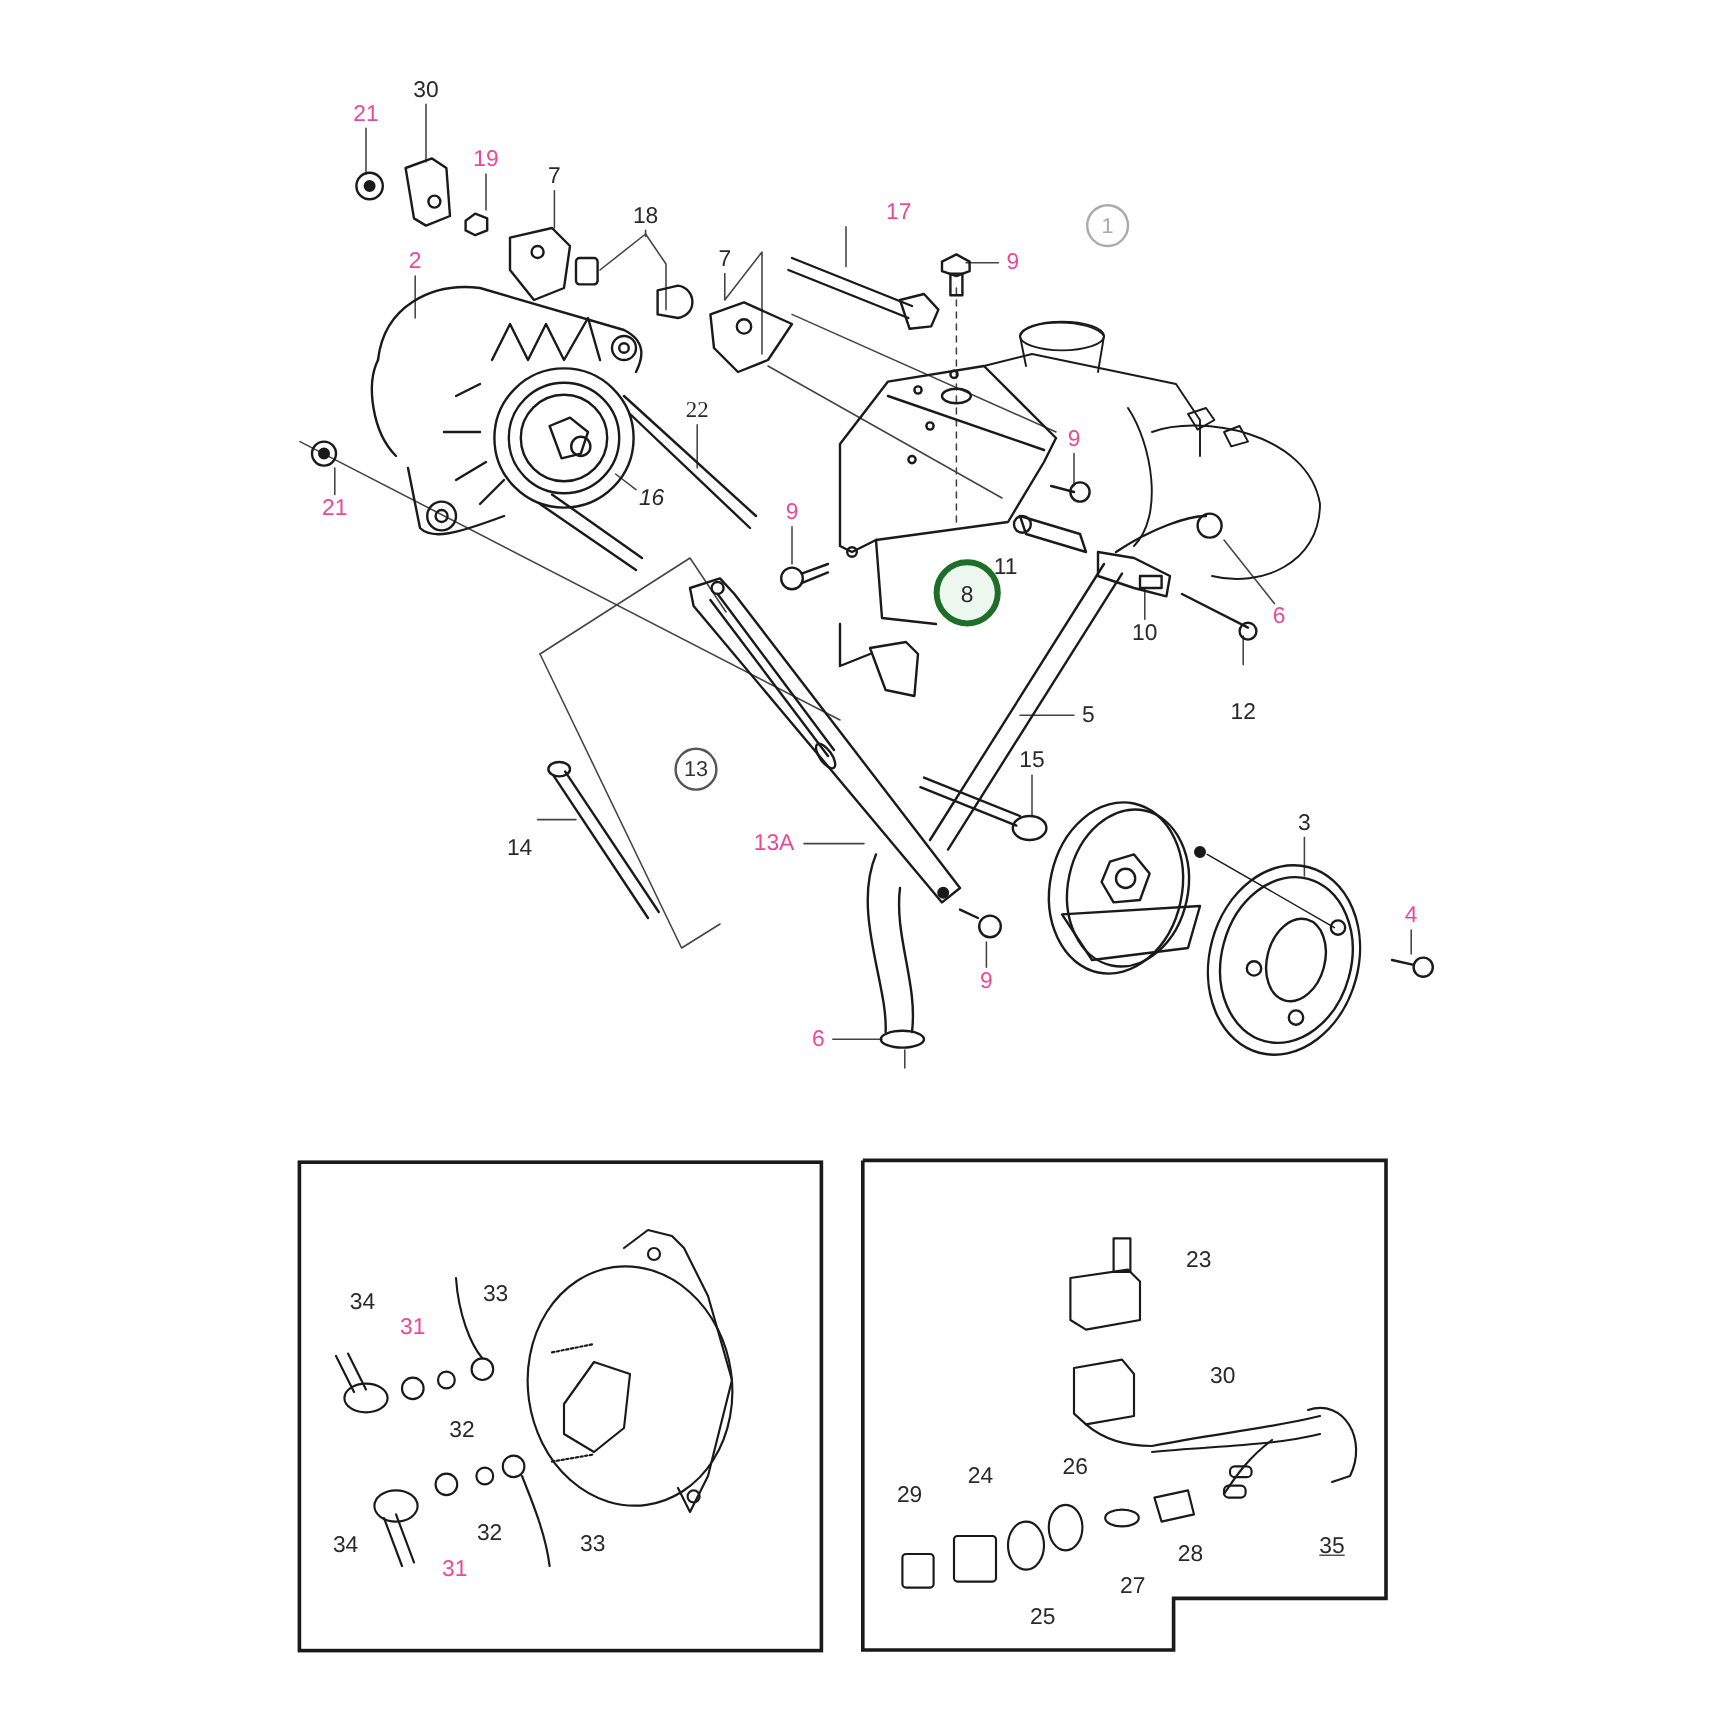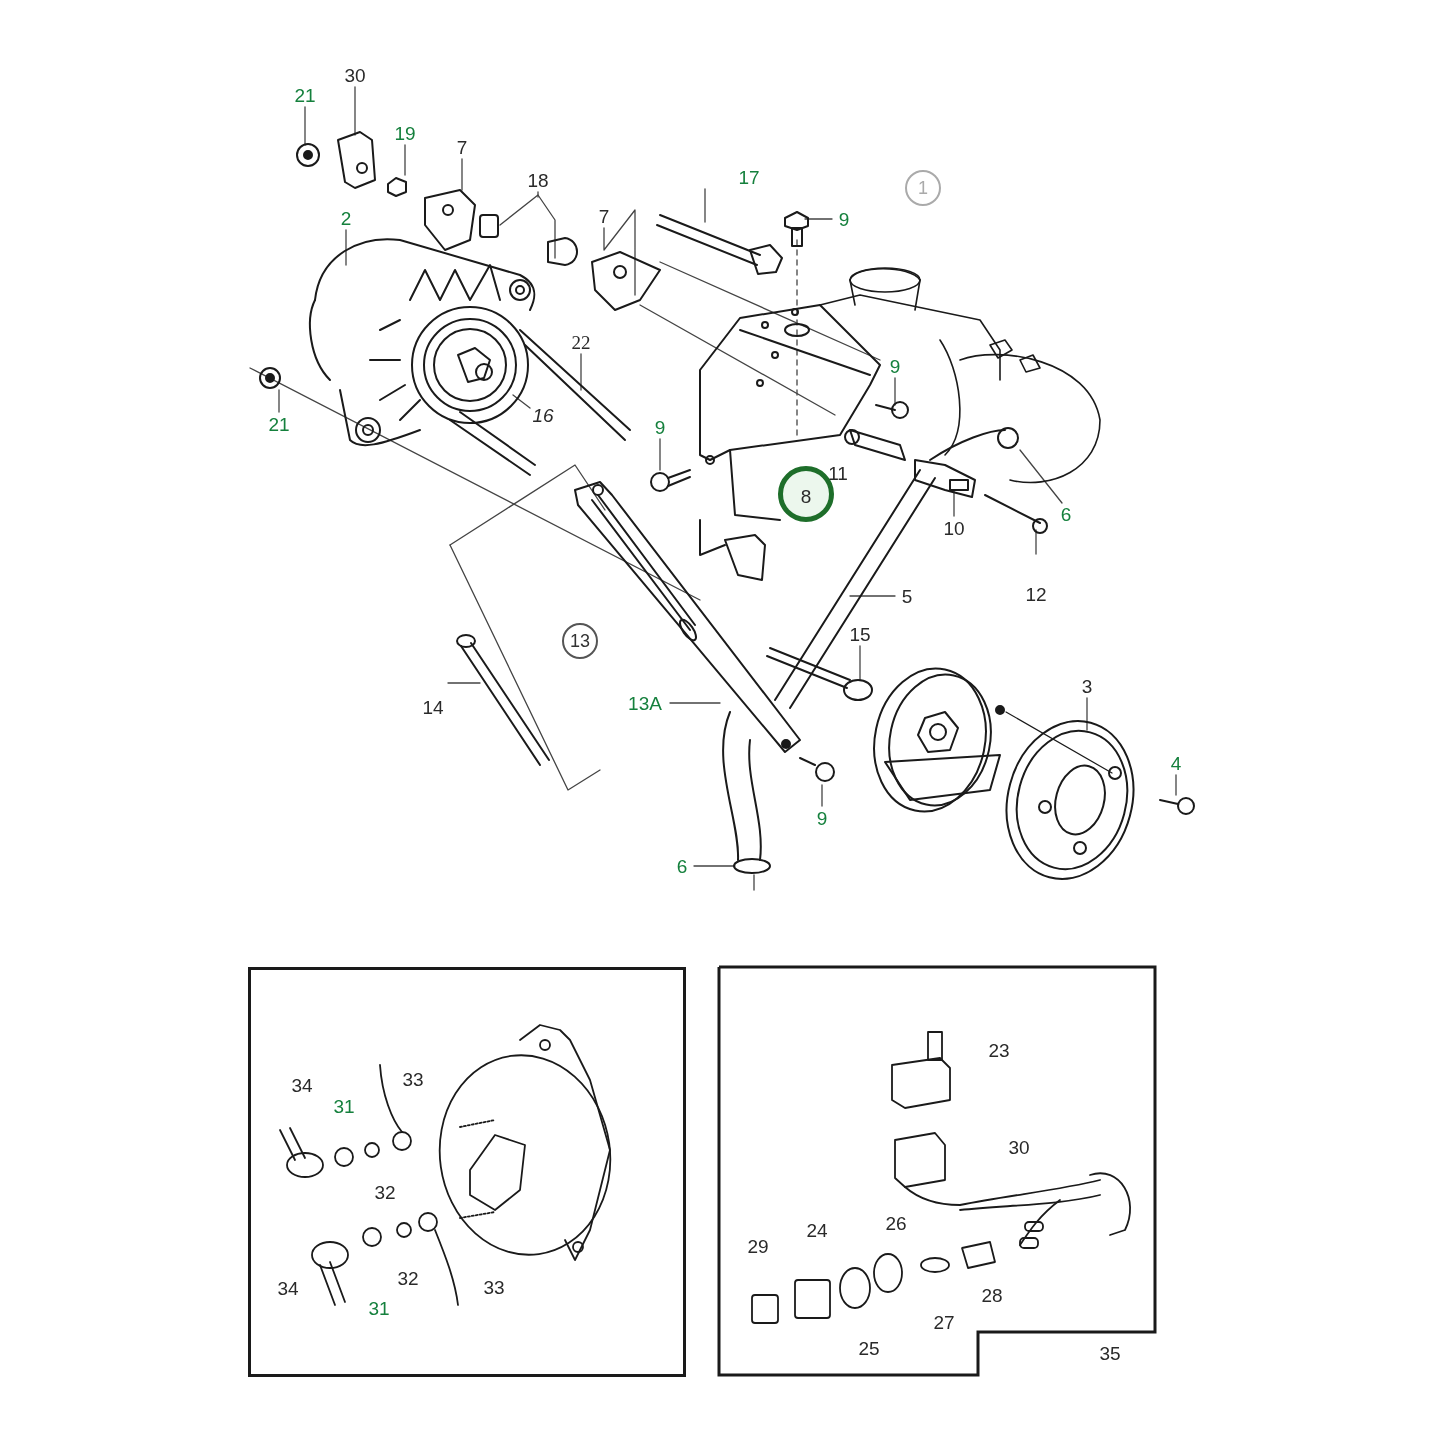"21" .lbl.grey { color: #15803d -> #ec4899 }
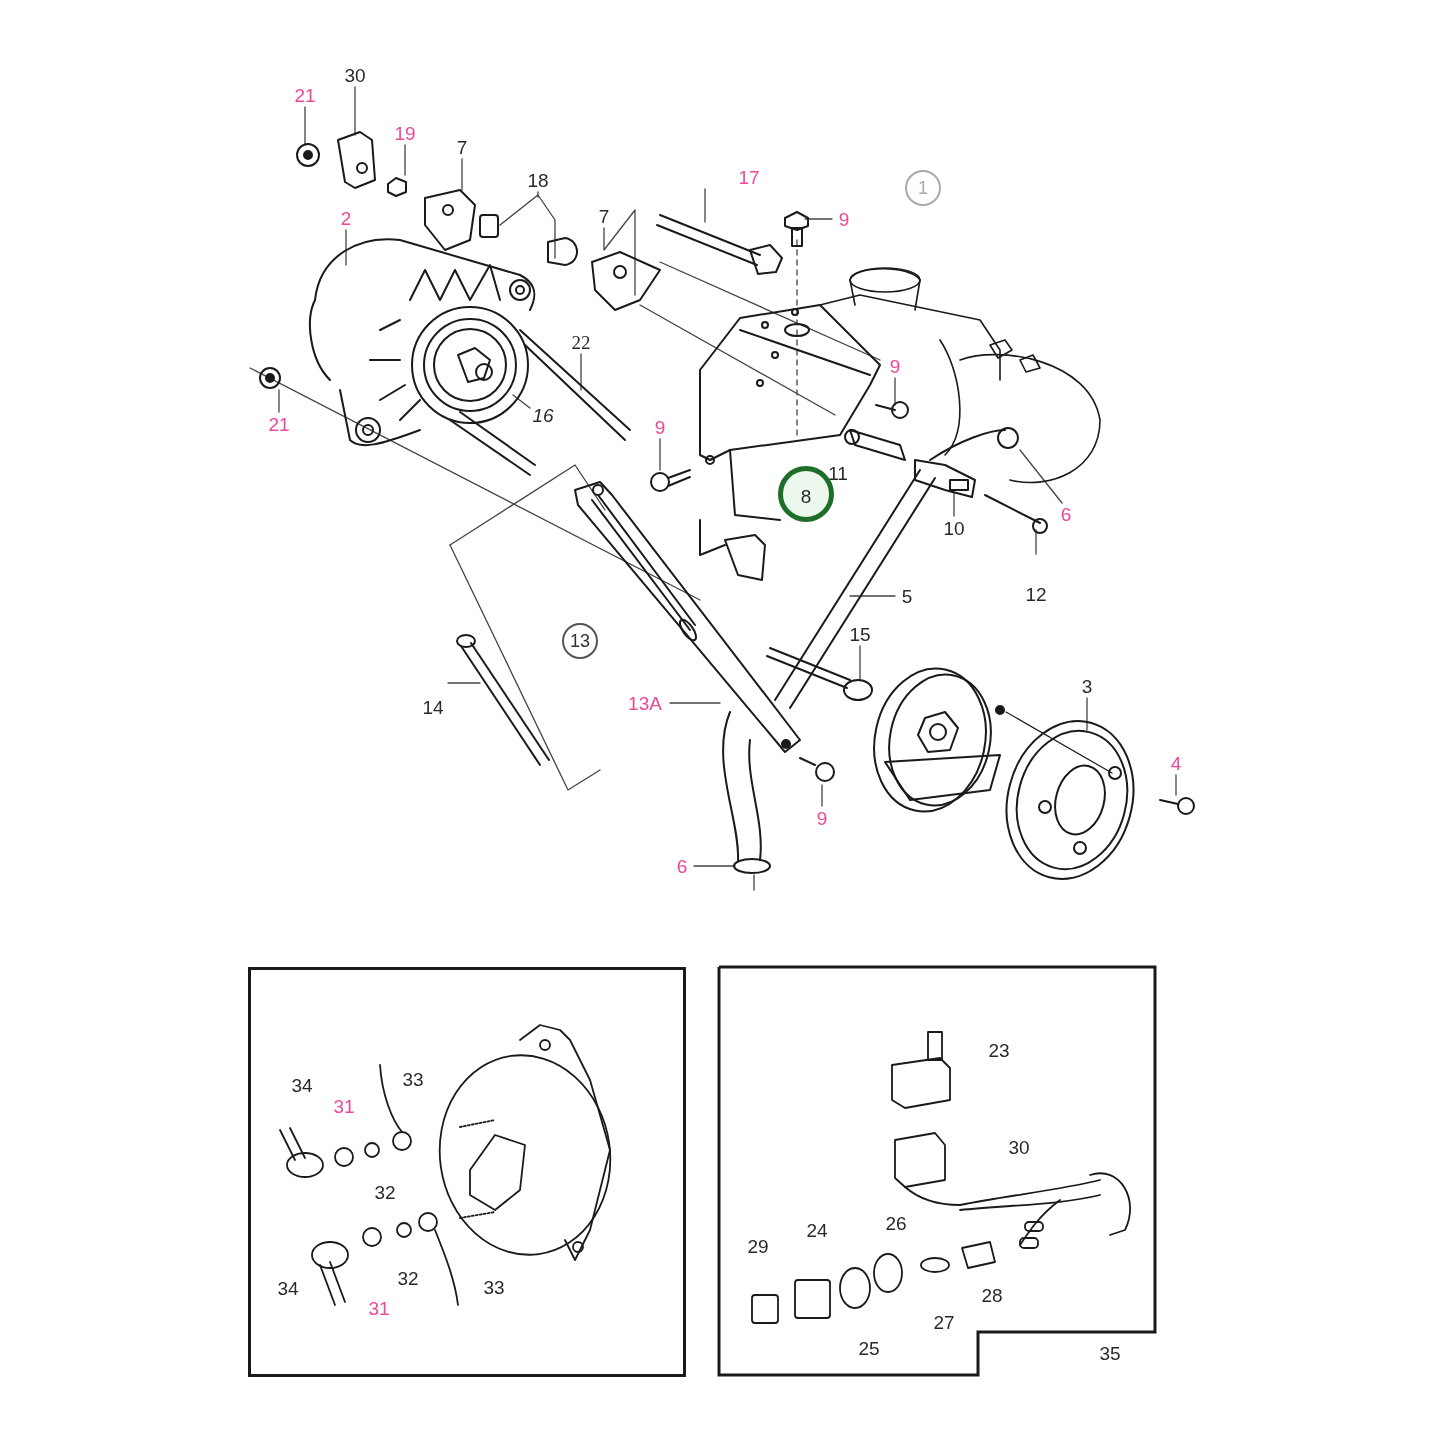"35" div.lbl { text-decoration: none -> underline; top: 1353px -> 1289px }
